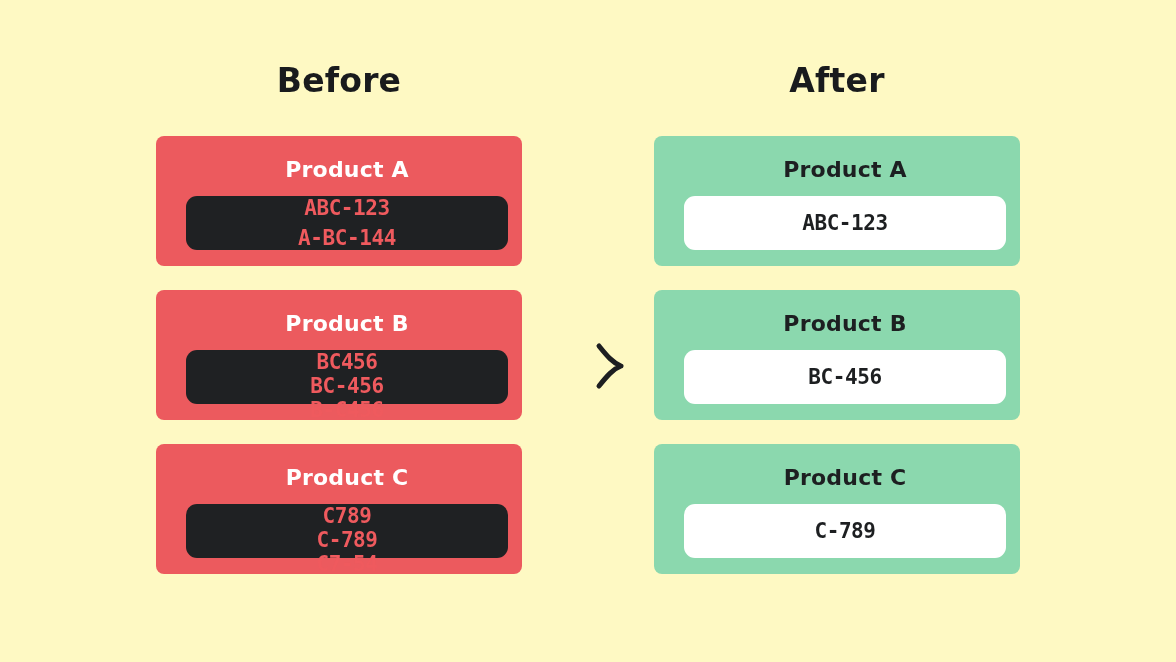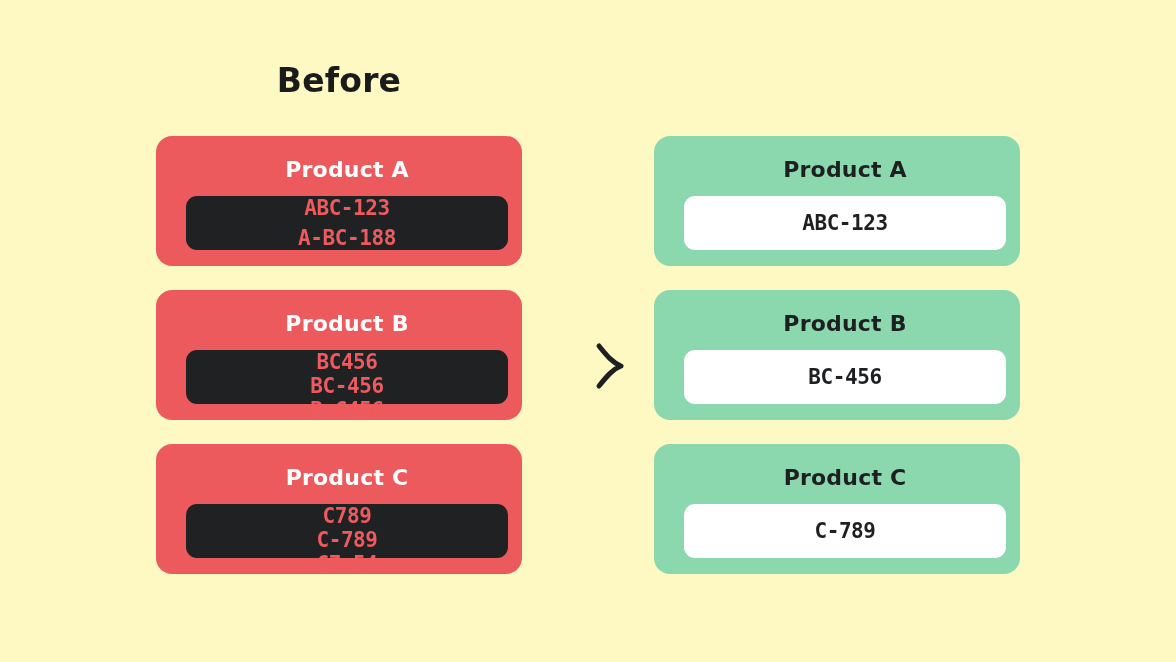"After" div.col-title { html: none -> <div>After</div> }
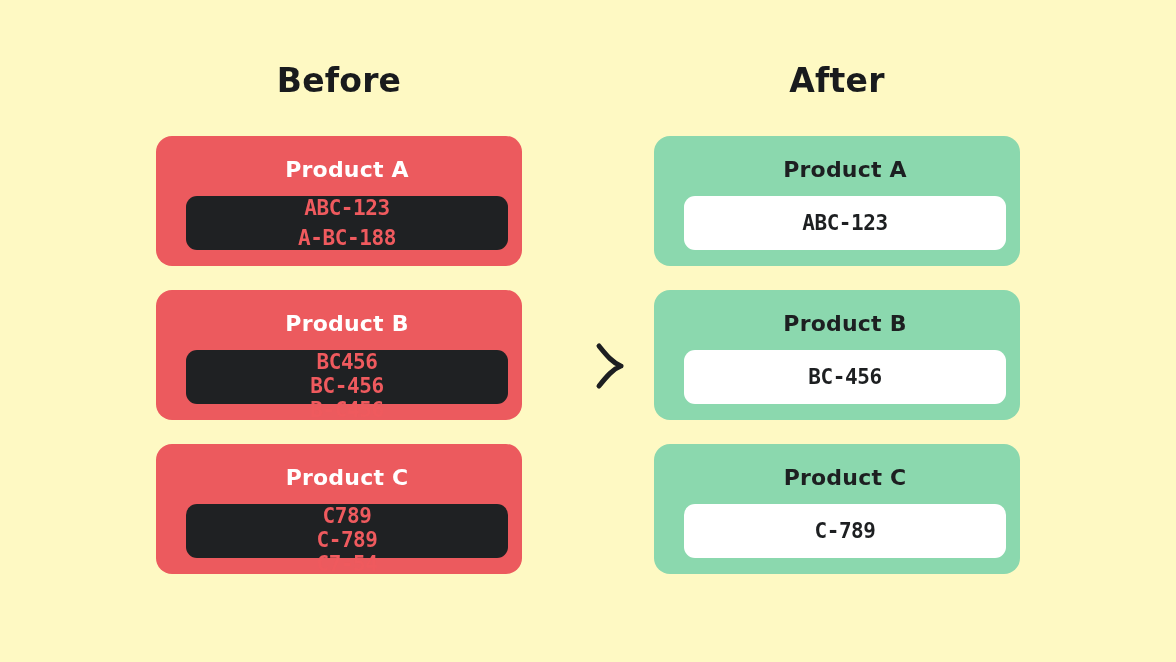"Product A" .card { border-radius: 16px -> 8px }
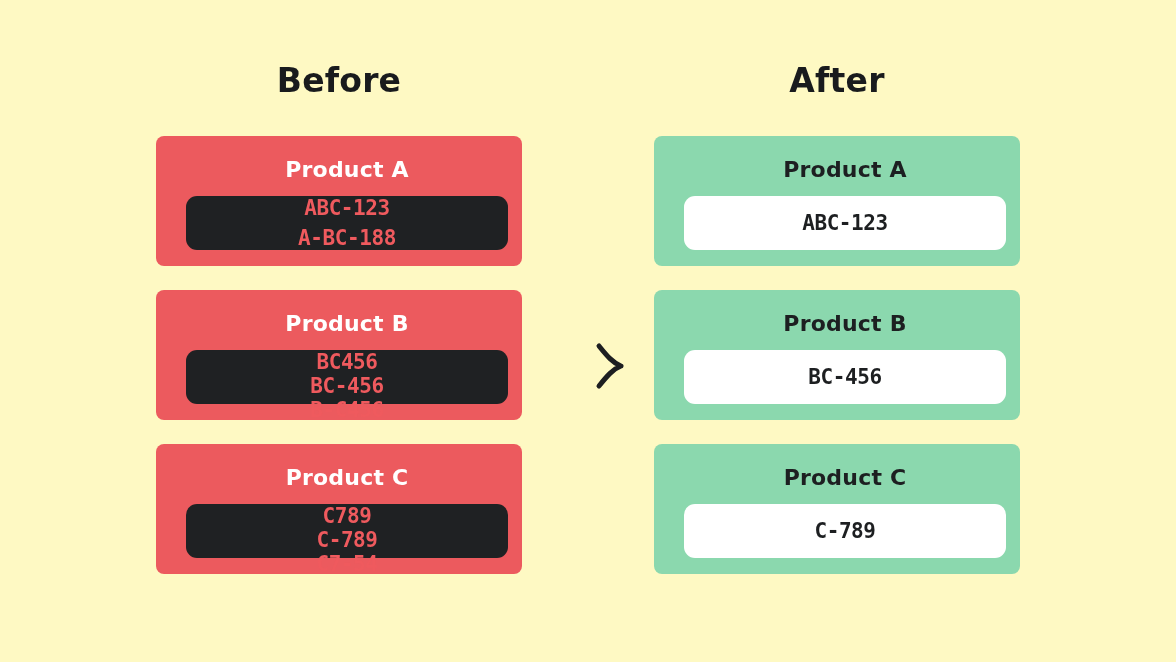"A-BC-188" span.value { text: A-BC-188 -> A-BC-144 }
